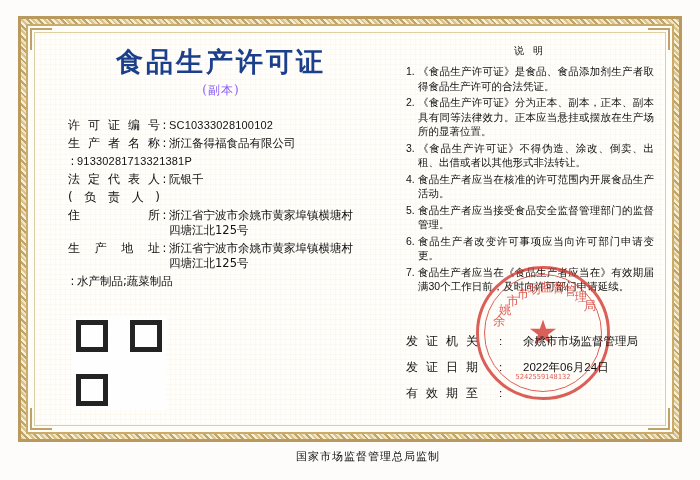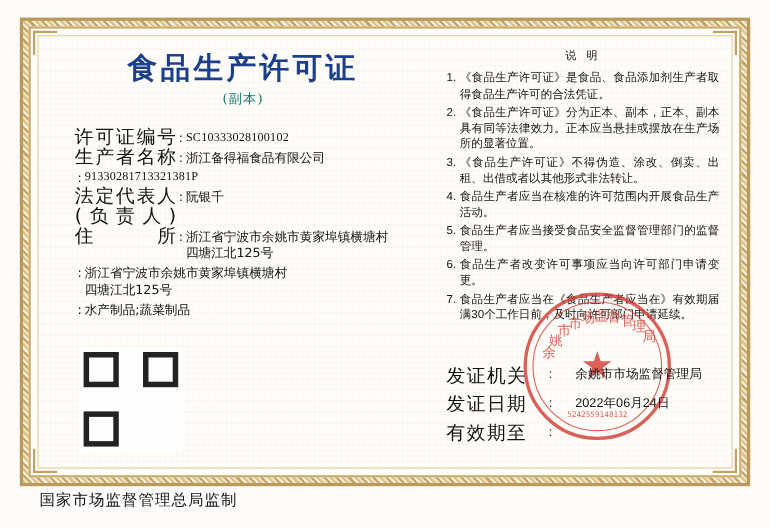"(副本)" .subtitle { color: #0f766e -> #8b5cf6 }
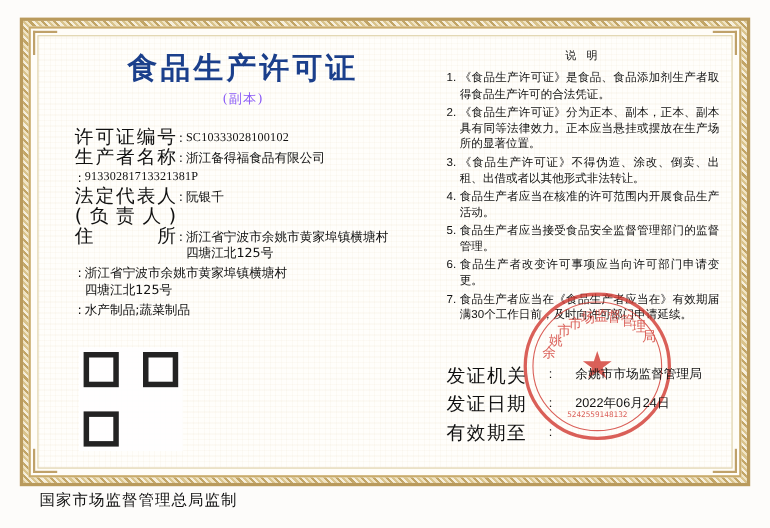"许可证编号" .field-label { font-size: 17px -> 12px }
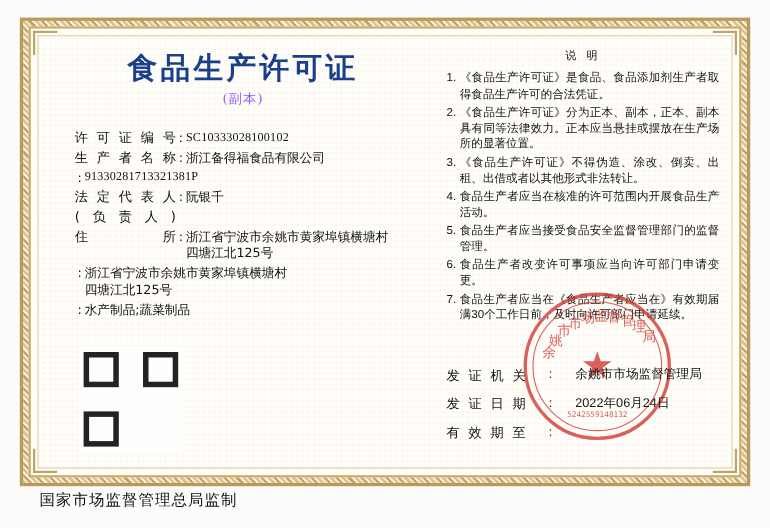"SC10333028100102" .field-value.mono { font-family: Liberation Serif, serif -> Liberation Sans, sans-serif }
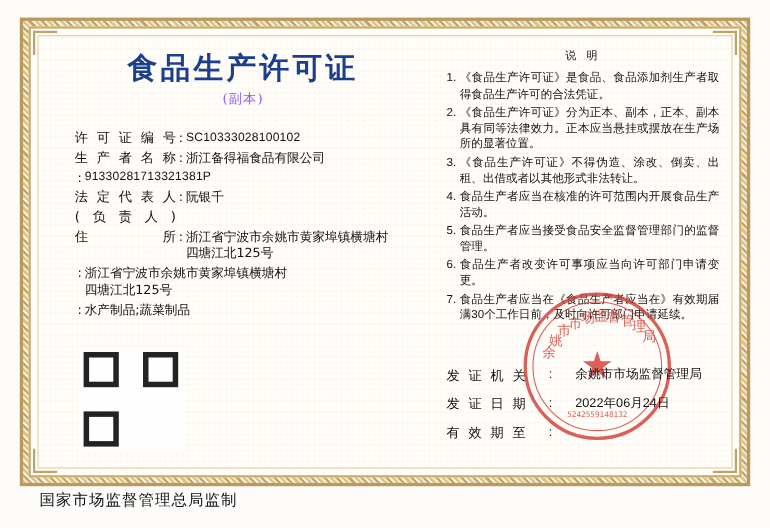"生产地址" div.field-label { html: none -> <div>生产地址</div> }
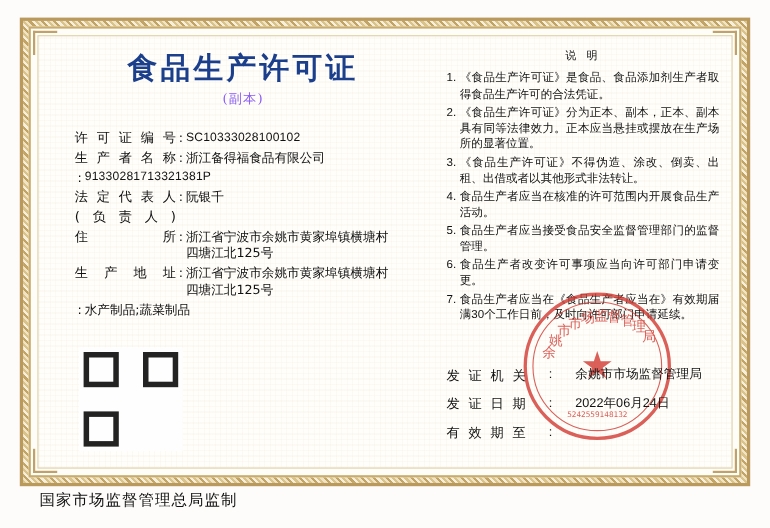"国家市场监督管理总局监制" .footer { font-size: 14px -> 11px; text-align: left -> center }
